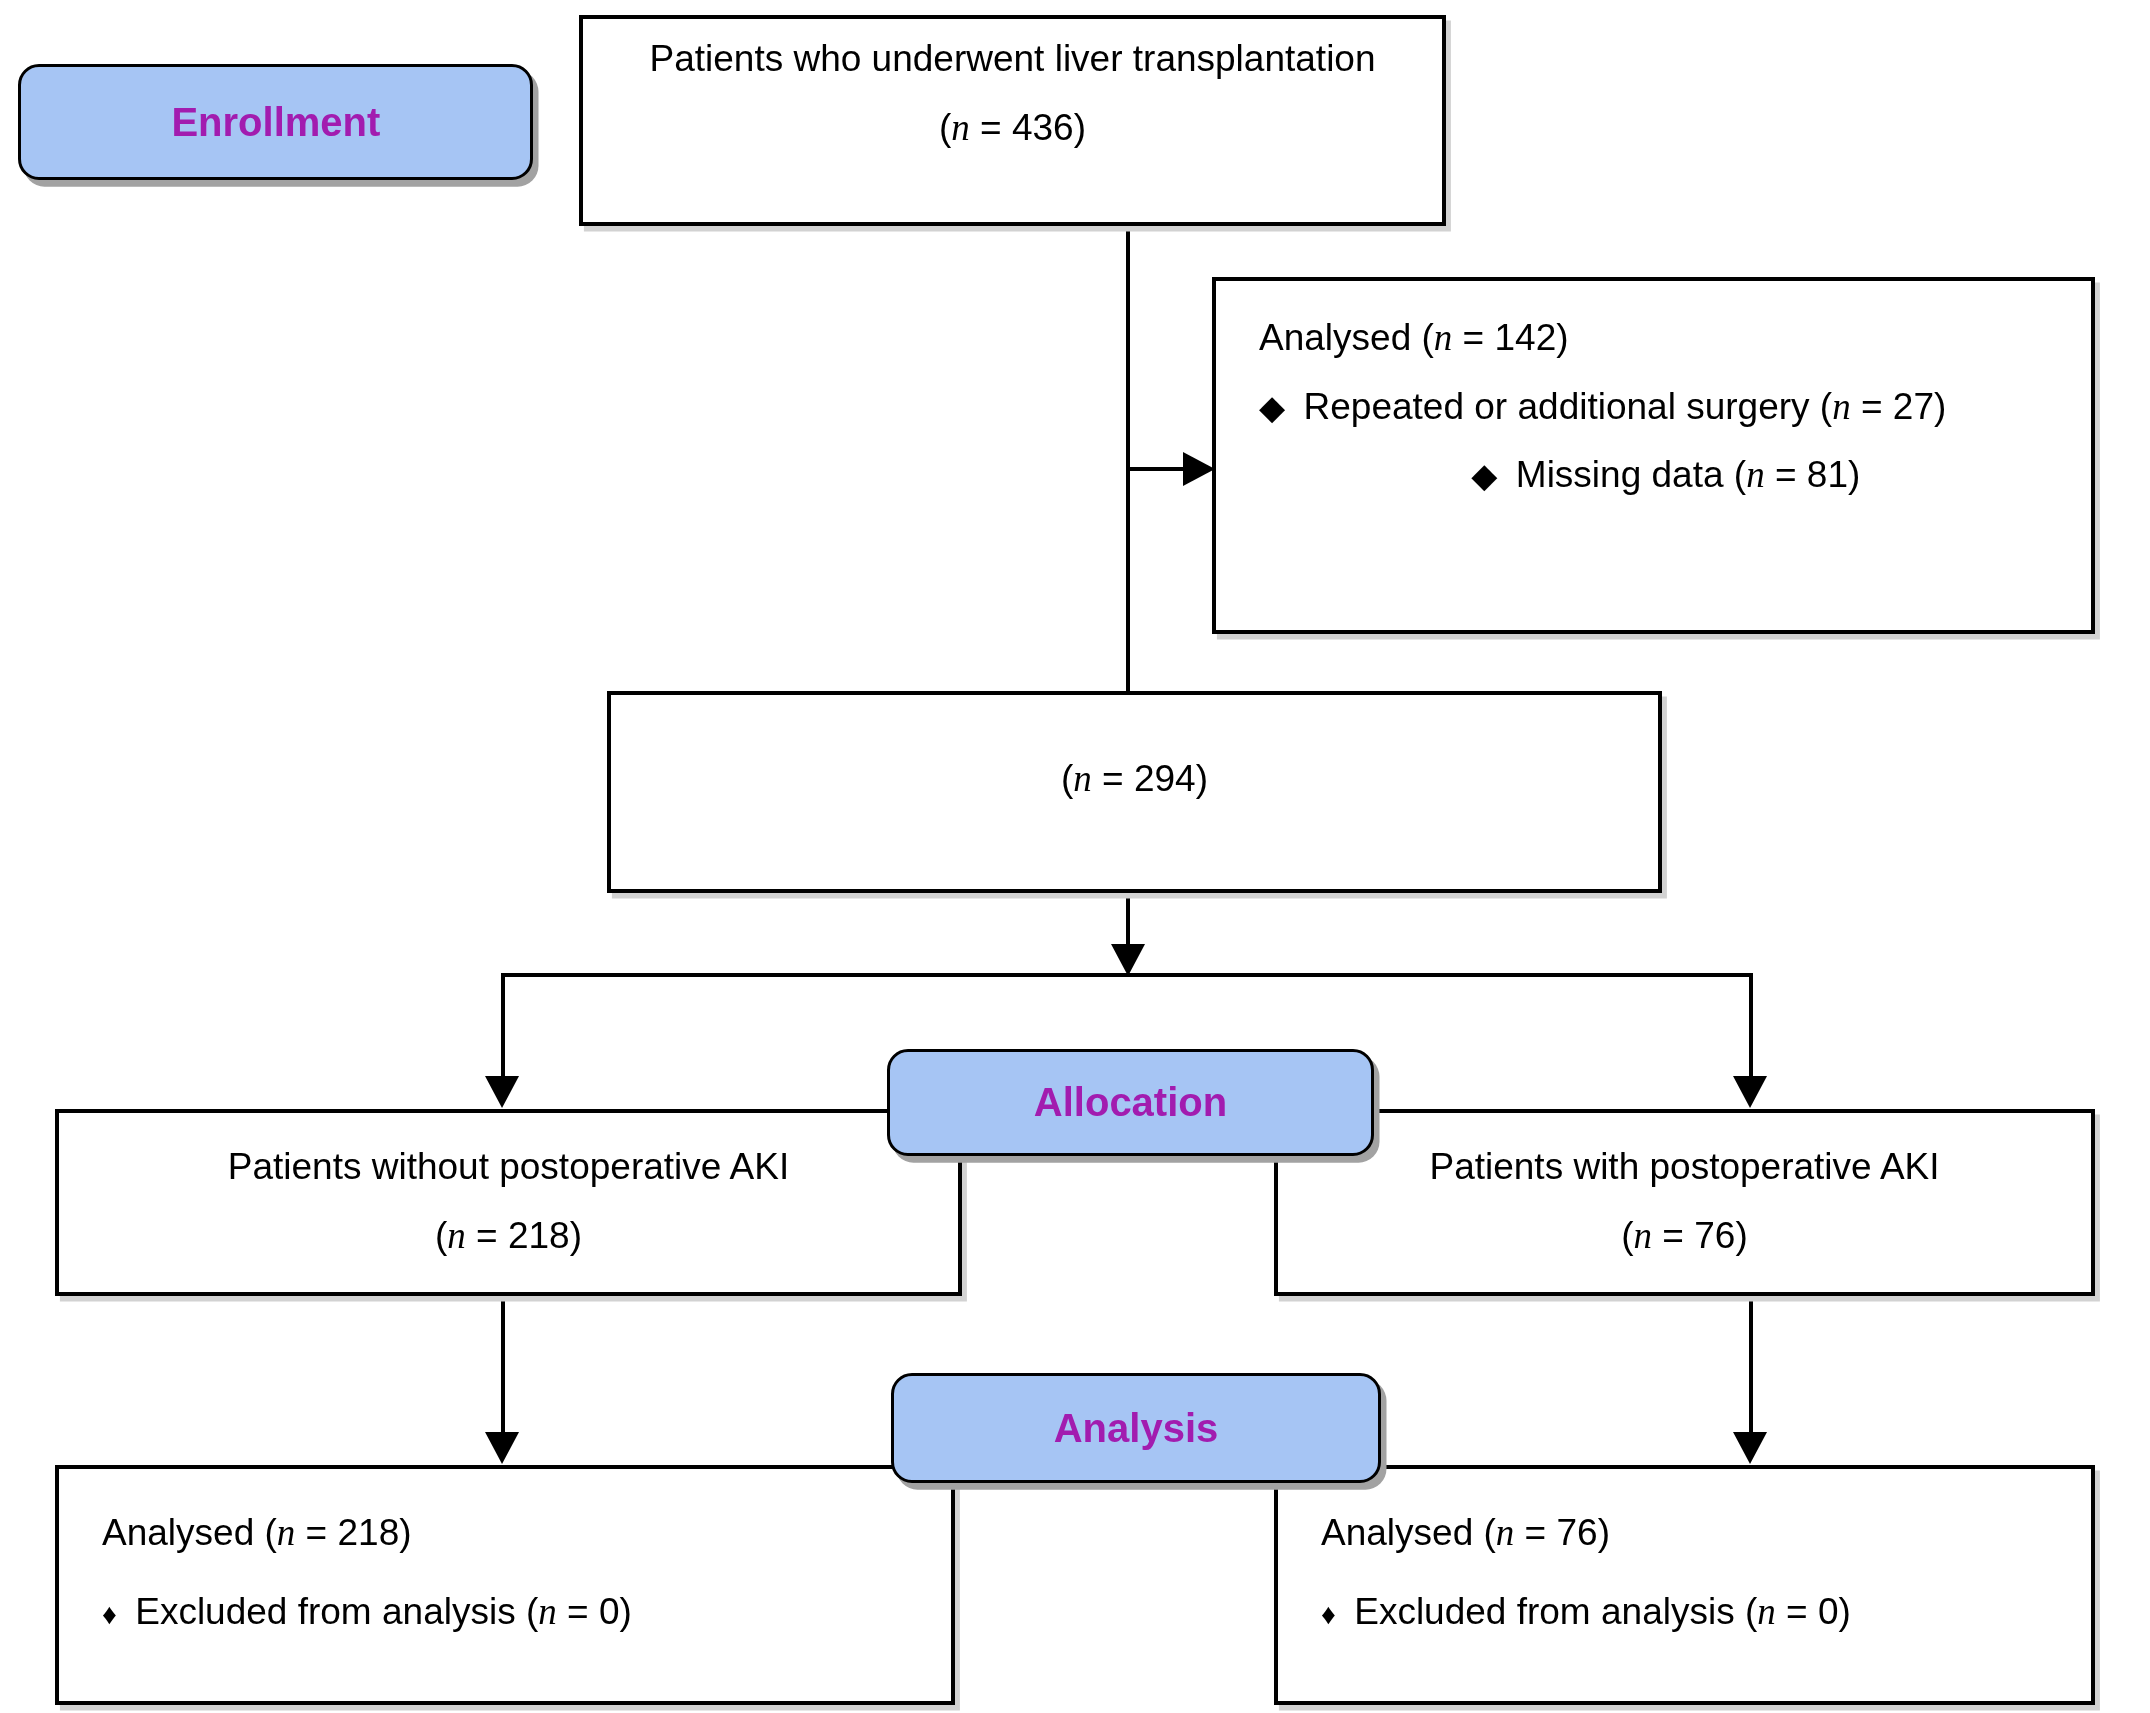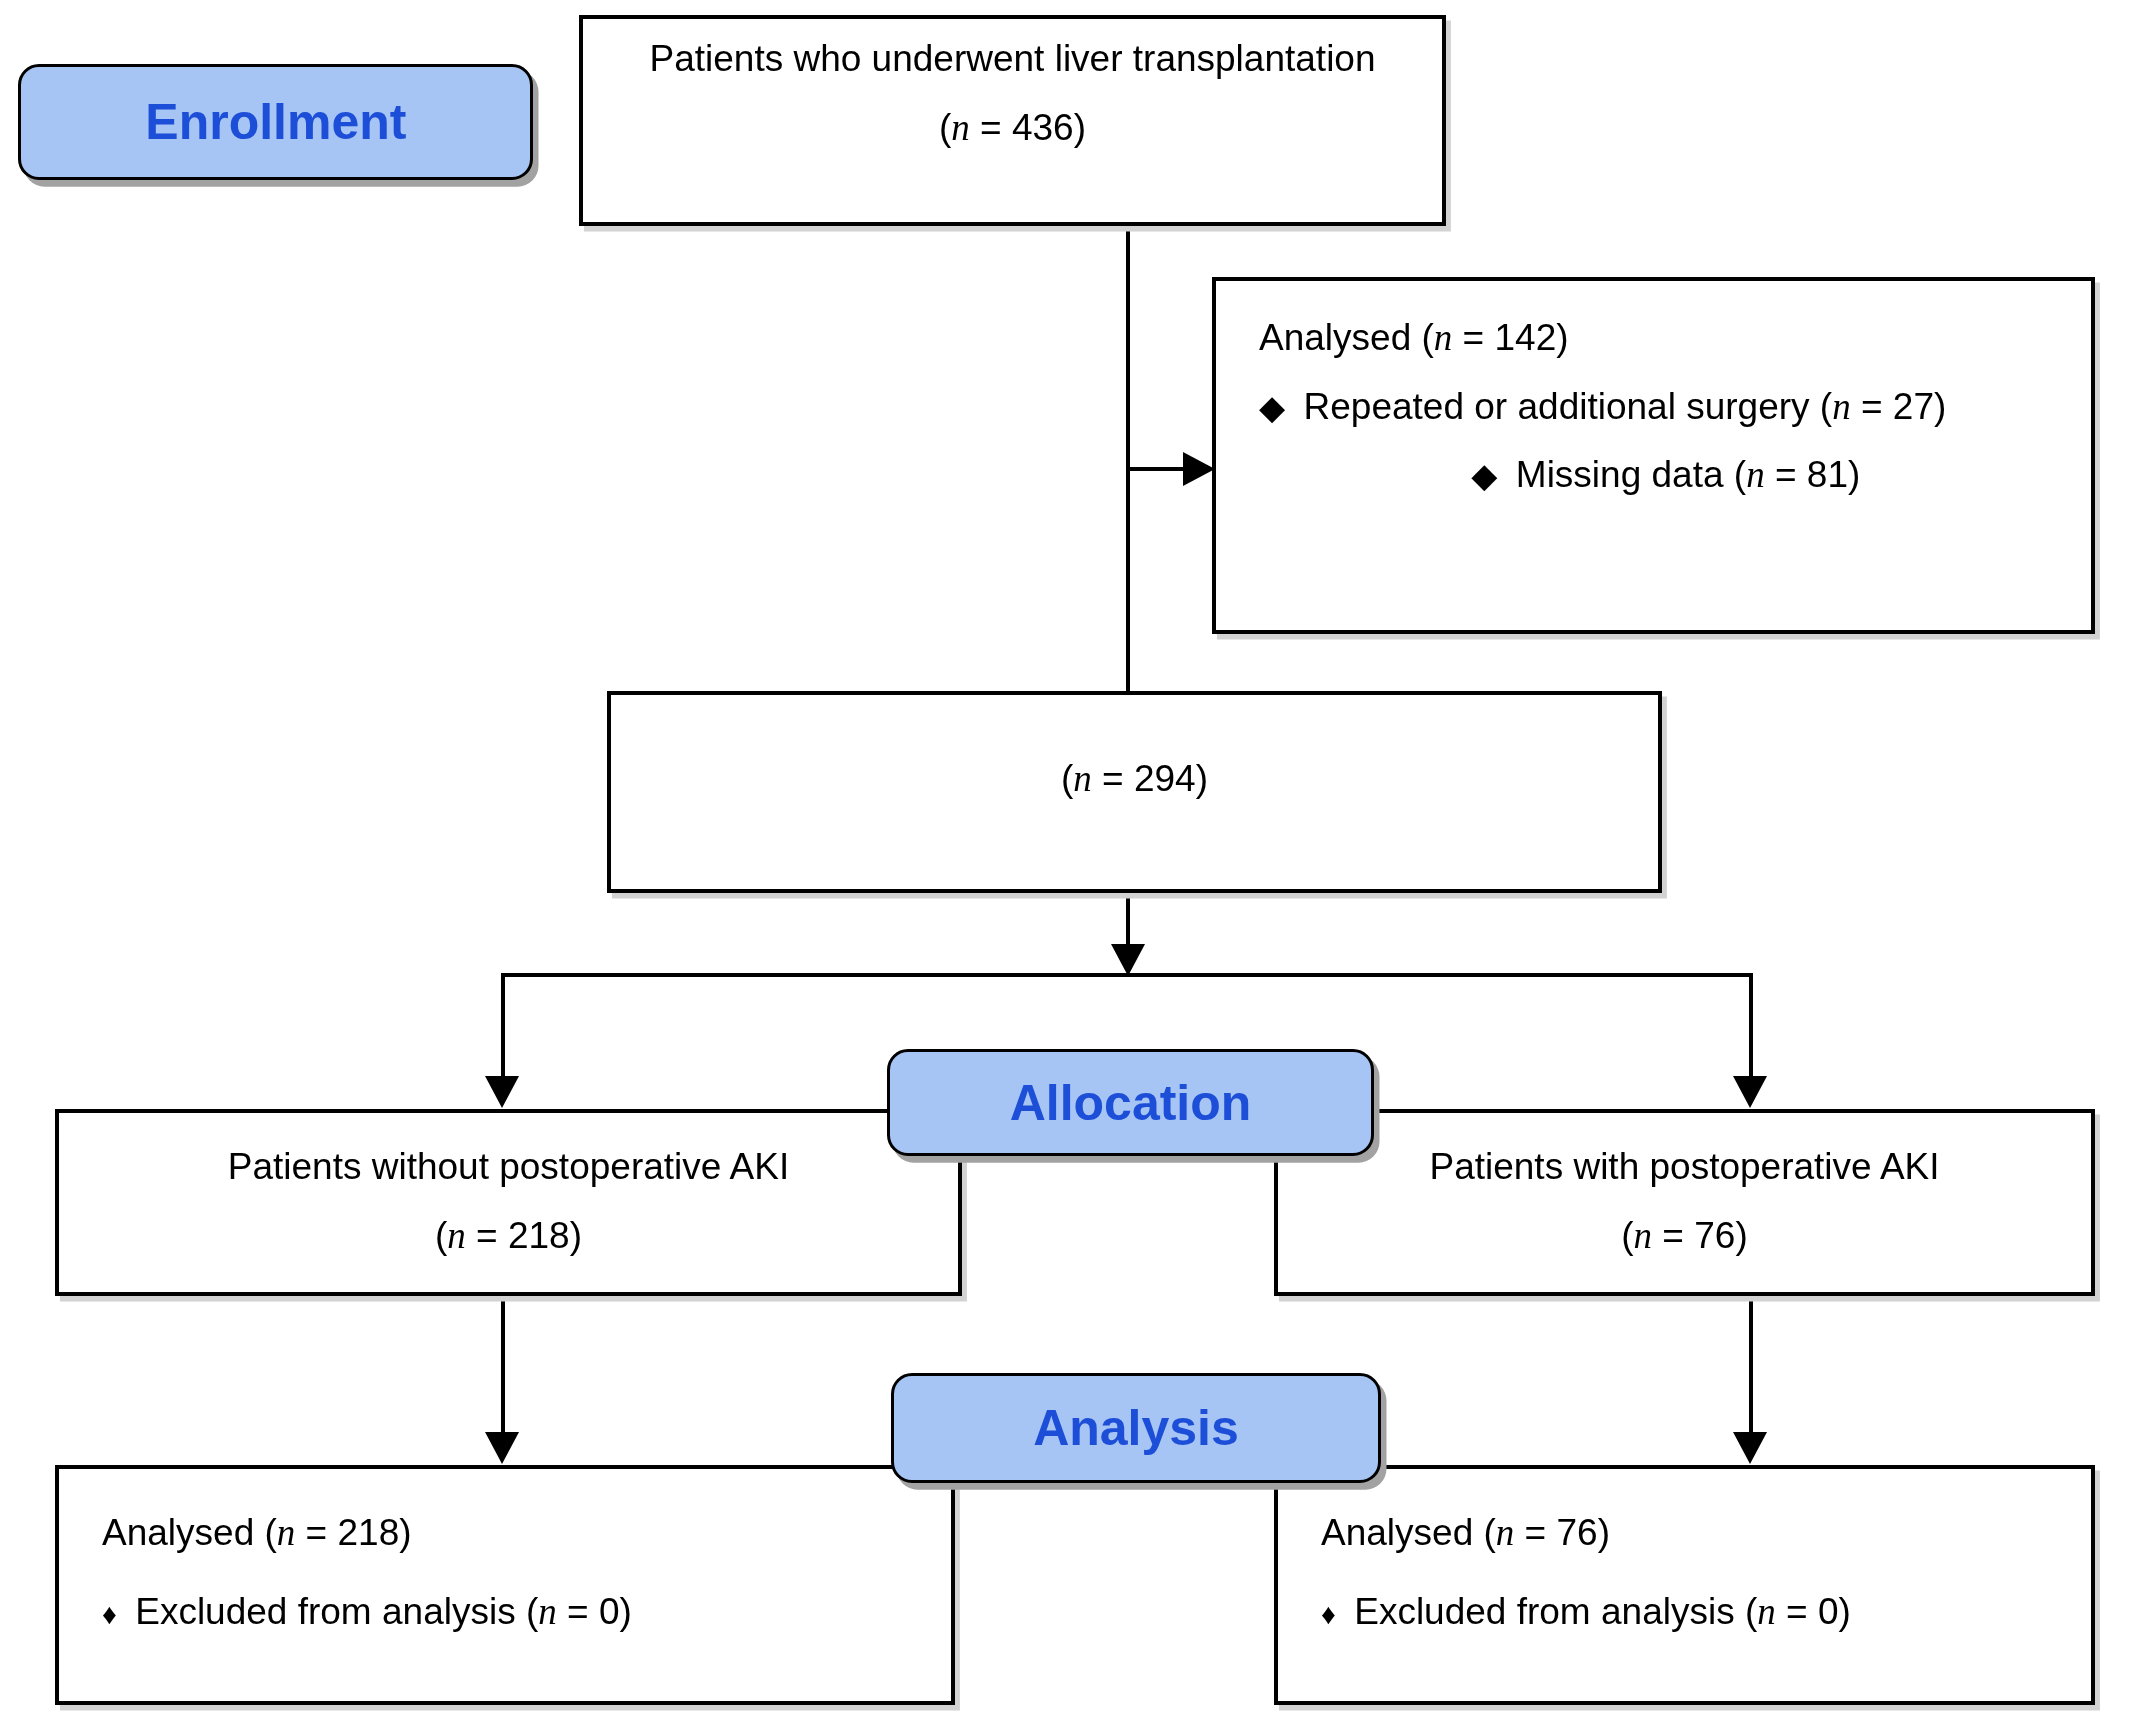"Enrollment" .badge { color: #1d4ed8 -> #a21caf; font-size: 50px -> 40px }
